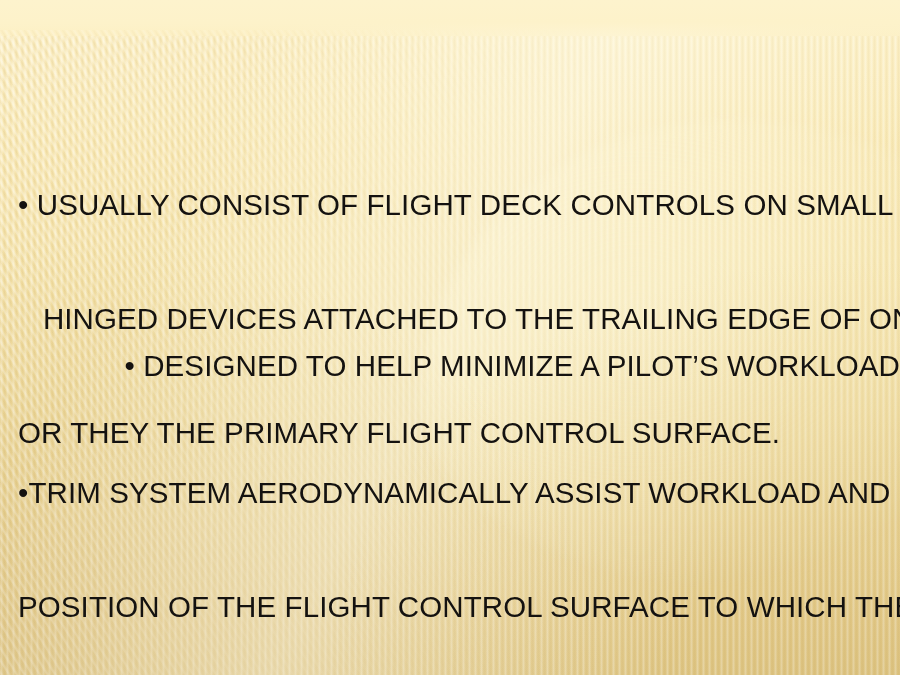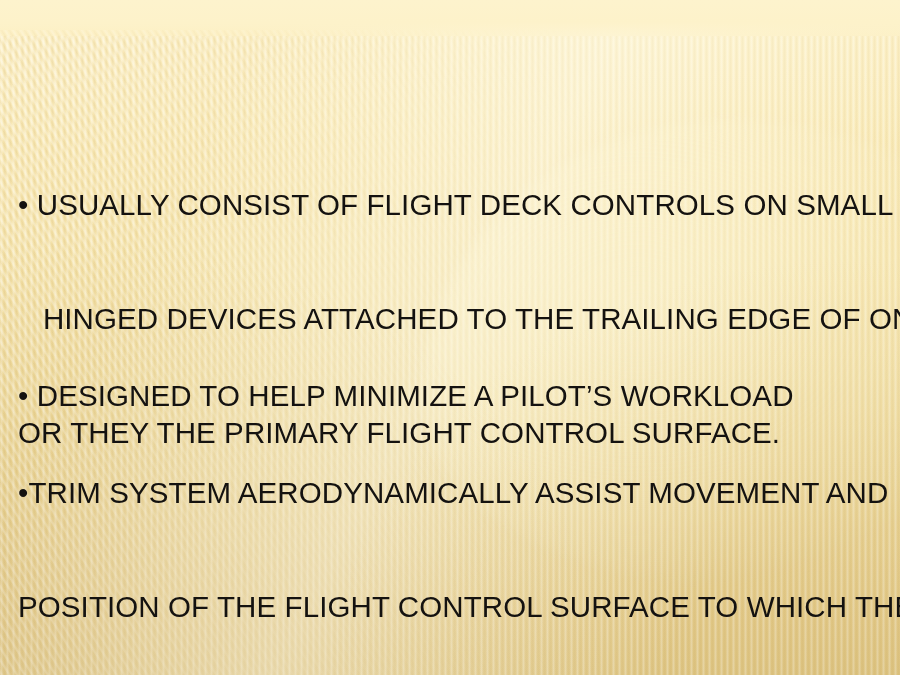"• DESIGNED TO HELP MINIMIZE" #block-2 { text-align: none -> right; top: 301px -> 271px }
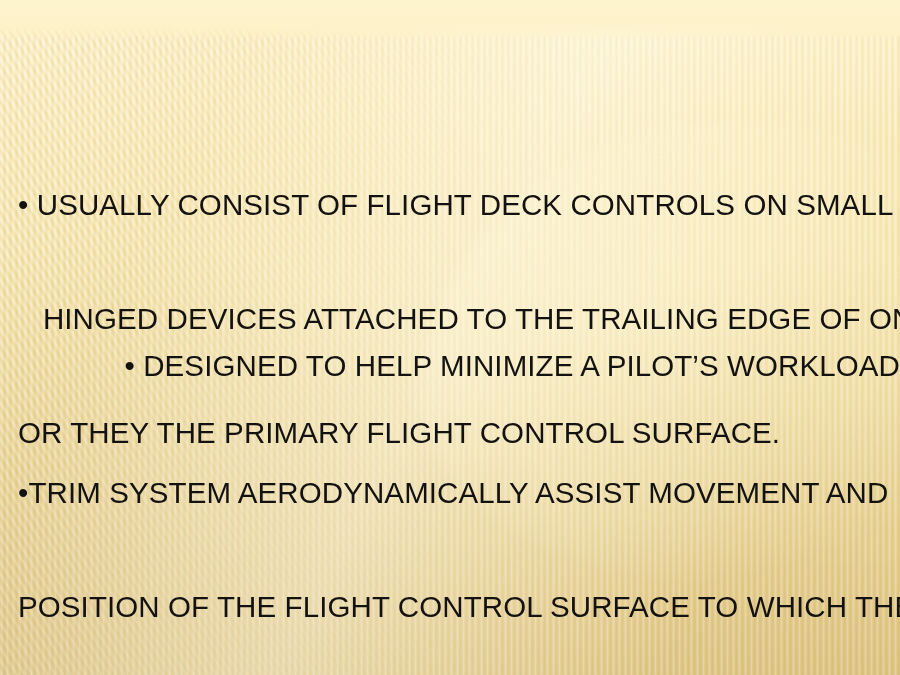"•TRIM SYSTEM AERODYNAMICALLY ASSIST" span.line { text: MOVEMENT -> WORKLOAD }
